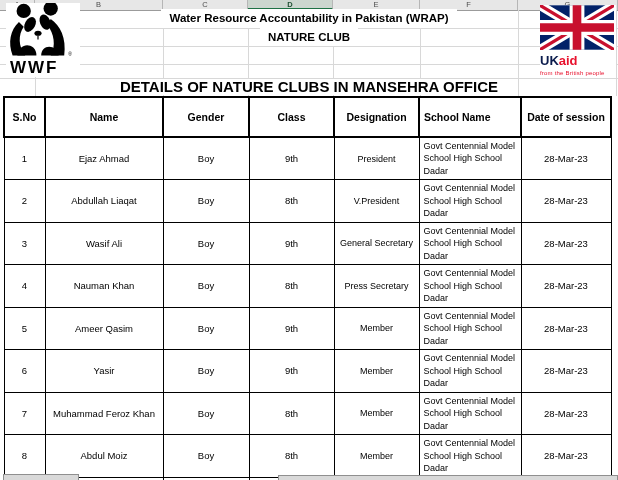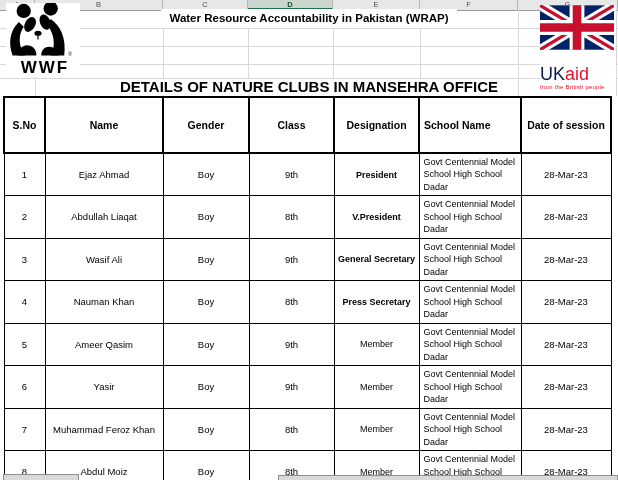"NATURE CLUB" div.title-line { html: none -> <div> <span>NATURE CLUB</span> </div> }
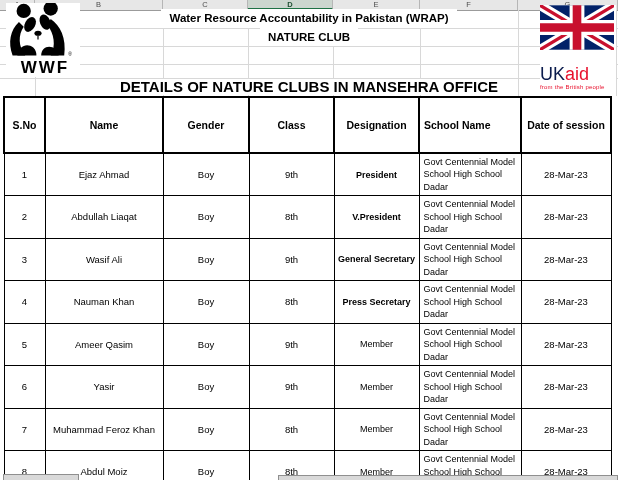"WWF" #wwf .wordmark { text-align: center -> none }
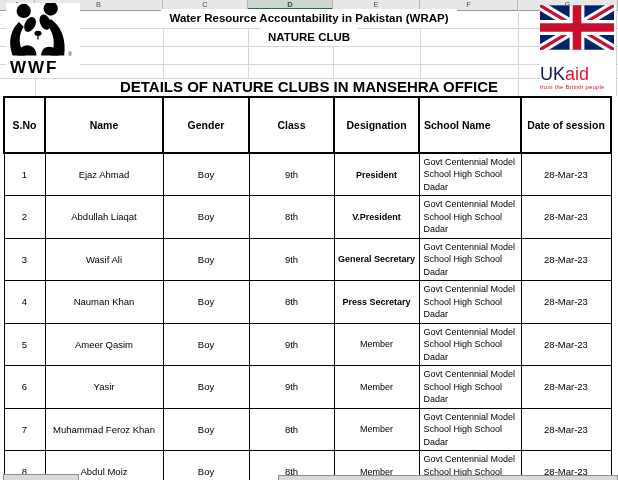"UKaid" #ukaid .word { font-size: 18px -> 13px; font-weight: normal -> bold; margin-top: 16px -> 2px }
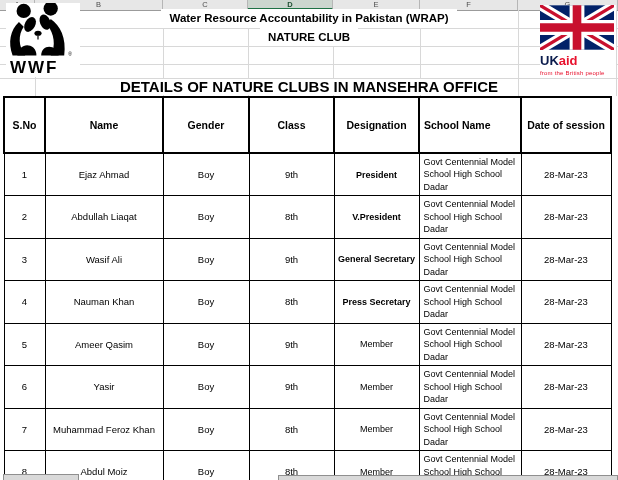"S.No" #members thead th { height: 56px -> 40px }
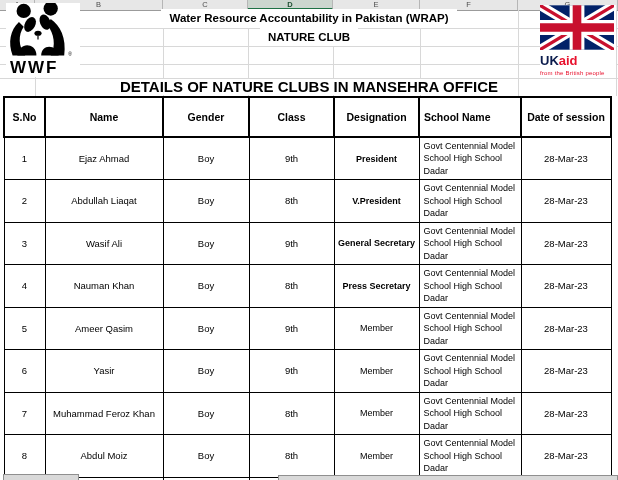"President" #members .bold { font-weight: bold -> normal }
